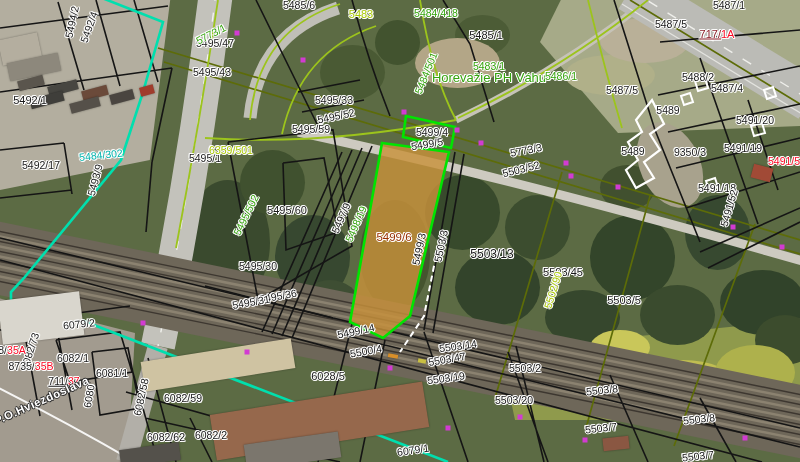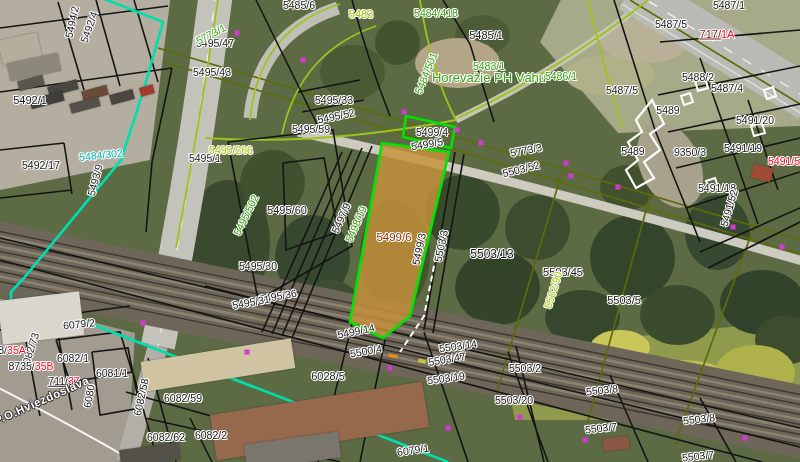"5495/266" span.lbl { text: 5495/266 -> 6359/501 }
